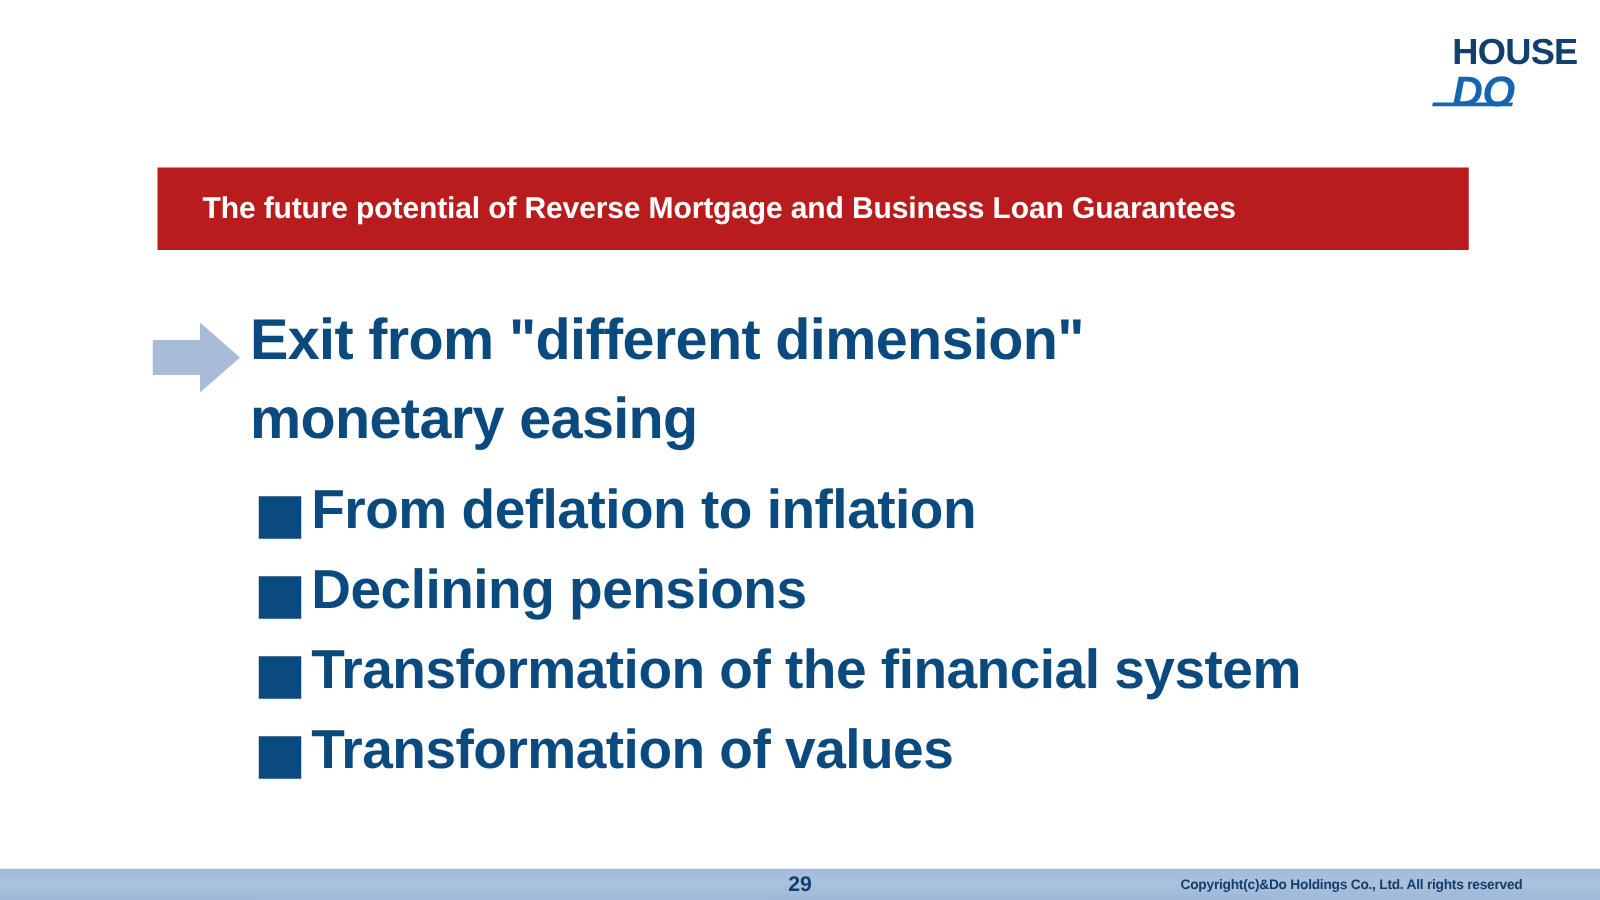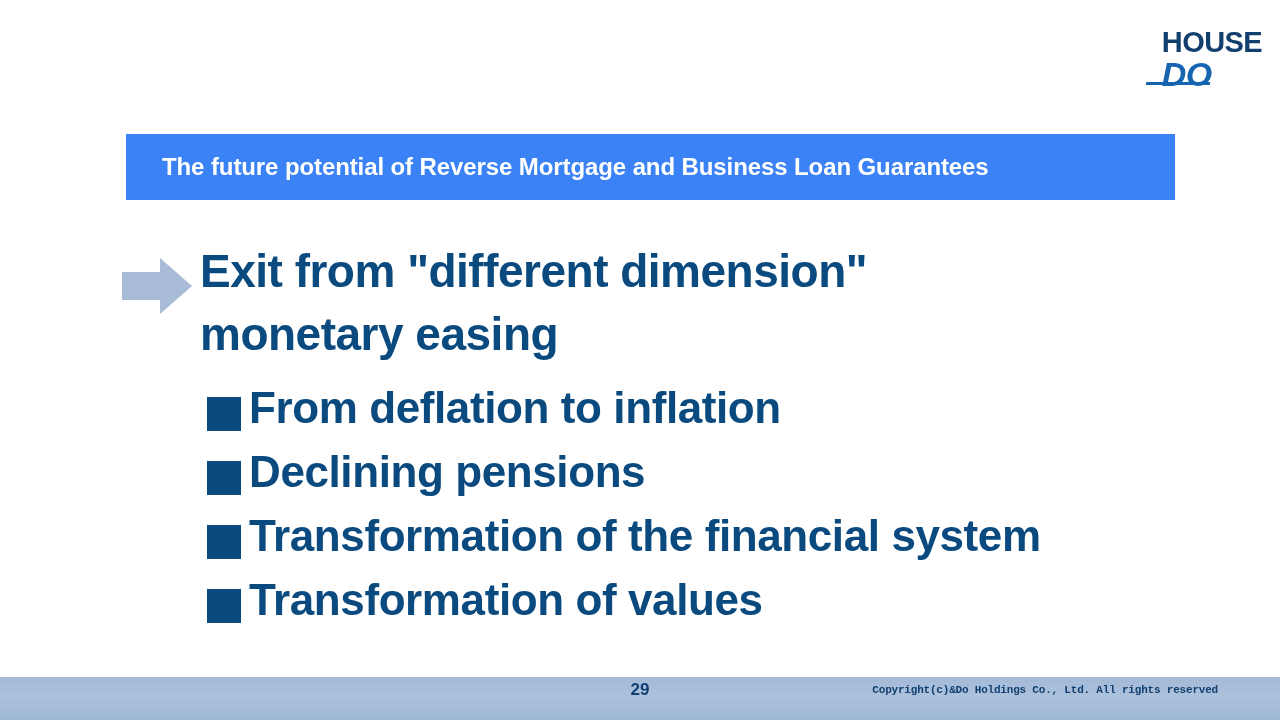"The future potential of Reverse" .title-bar { background: #3b82f6 -> #b91c1c }
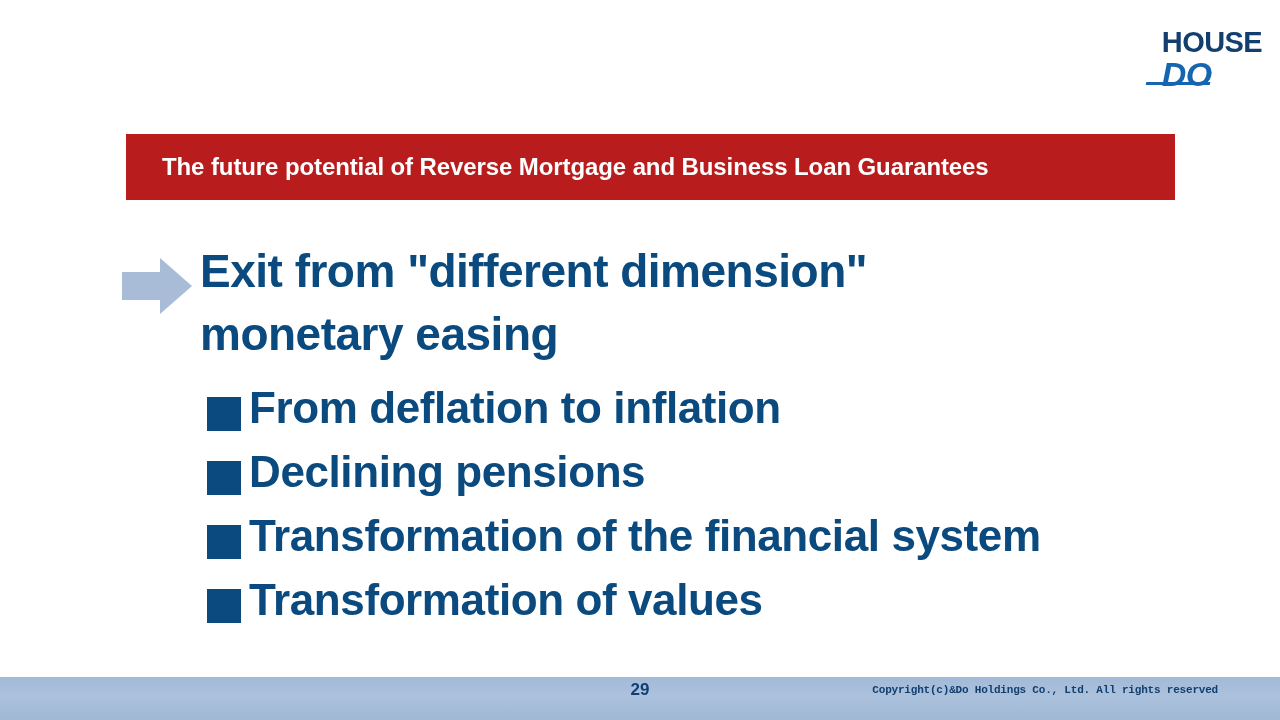"29" .footer-bar { height: 43px -> 25px }
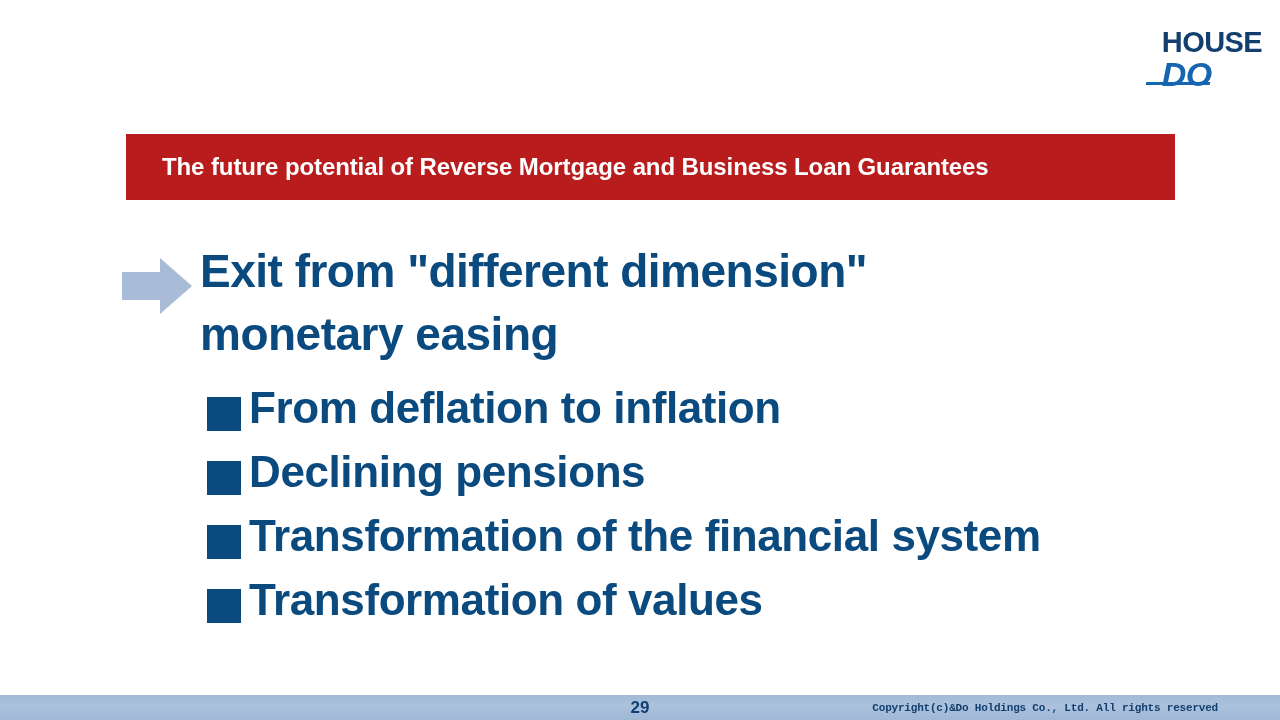"Copyright(c)&Do Holdings Co., Ltd. All" .footer-copyright { font-family: Liberation Mono, monospace -> Liberation Sans, sans-serif }
